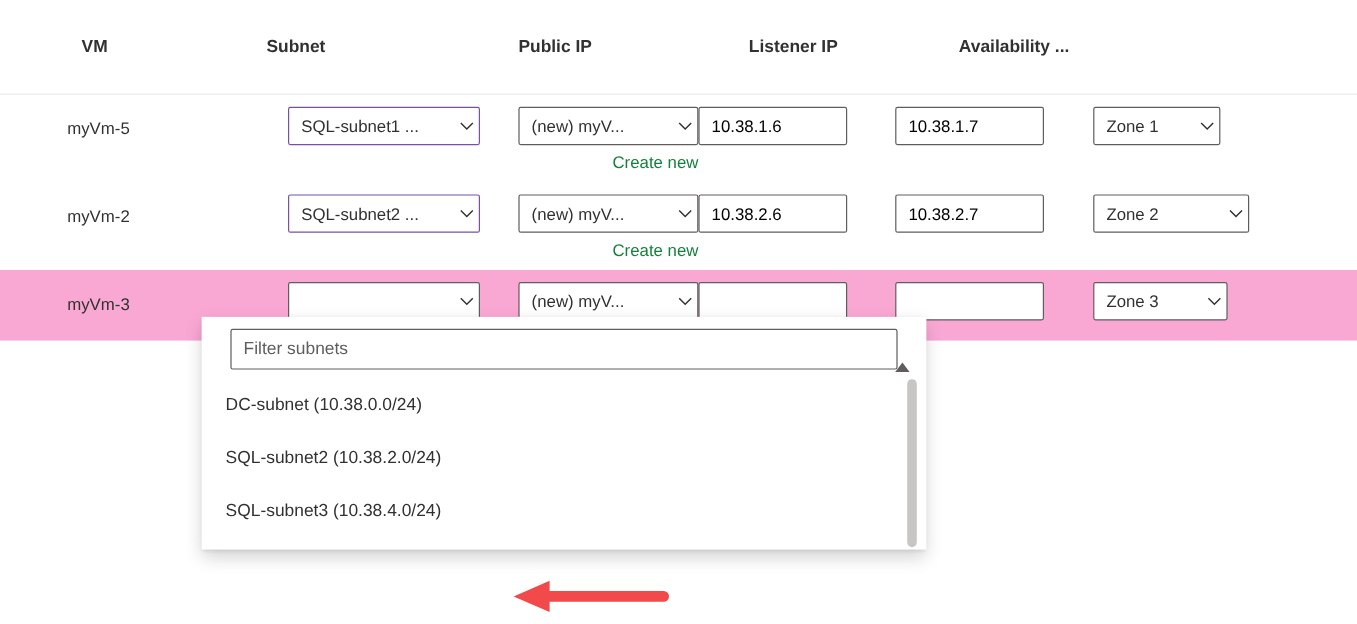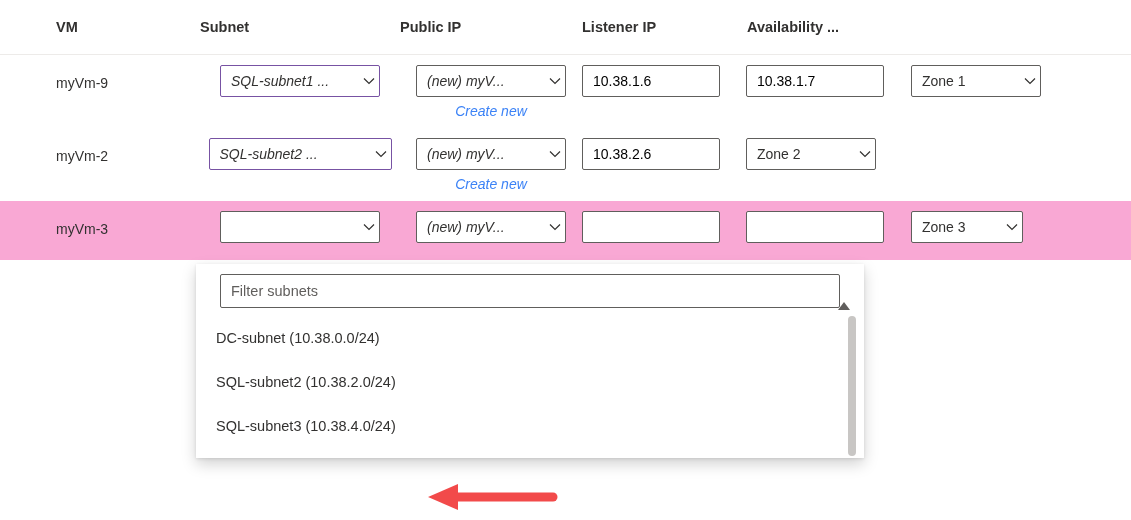"VM" .header-row { gap: none -> 10px; padding: 0 -> 12px }
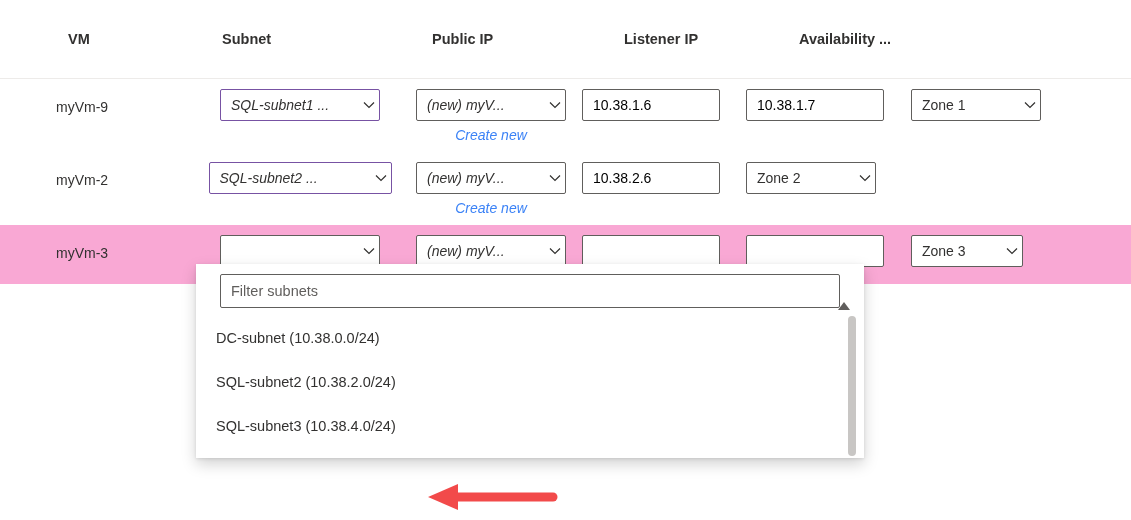"myVm-9" div.col-vm { text: myVm-9 -> myVm-5 }
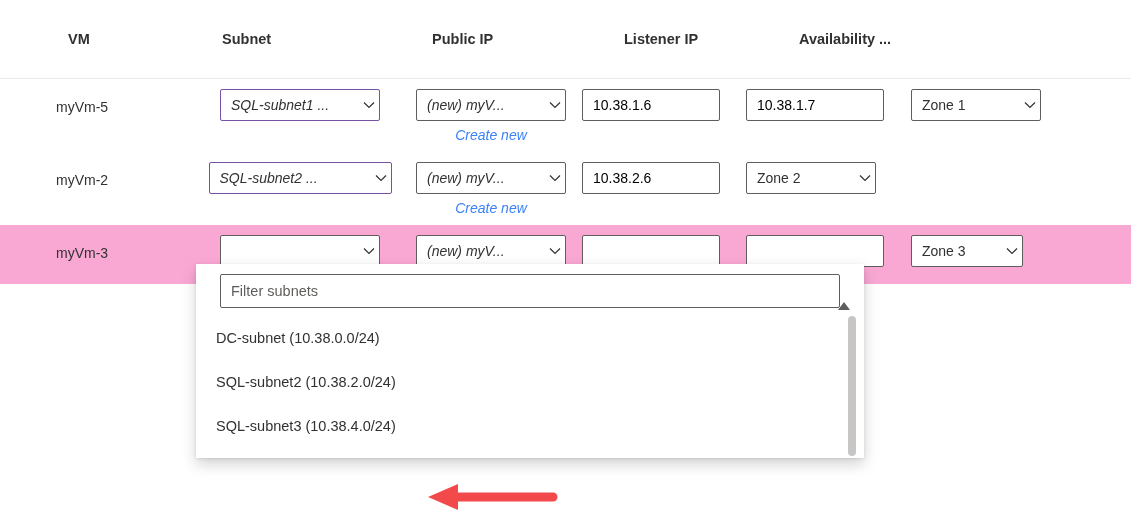"SQL-subnet1 ..." .cell-stack { align-items: center -> flex-end; font-style: italic -> none }
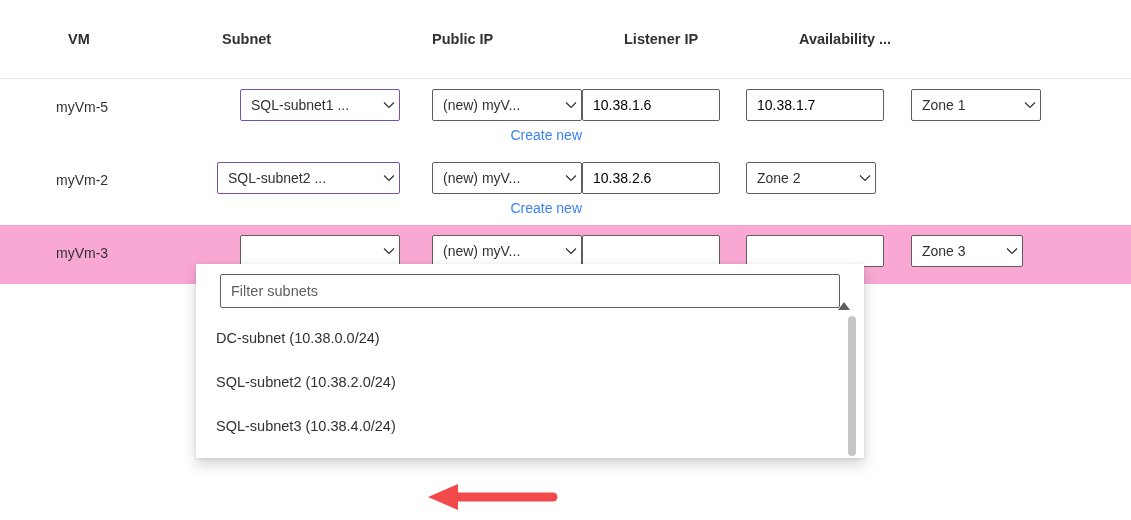"10.38.1.6" .input-box { width: 138px -> 124px }
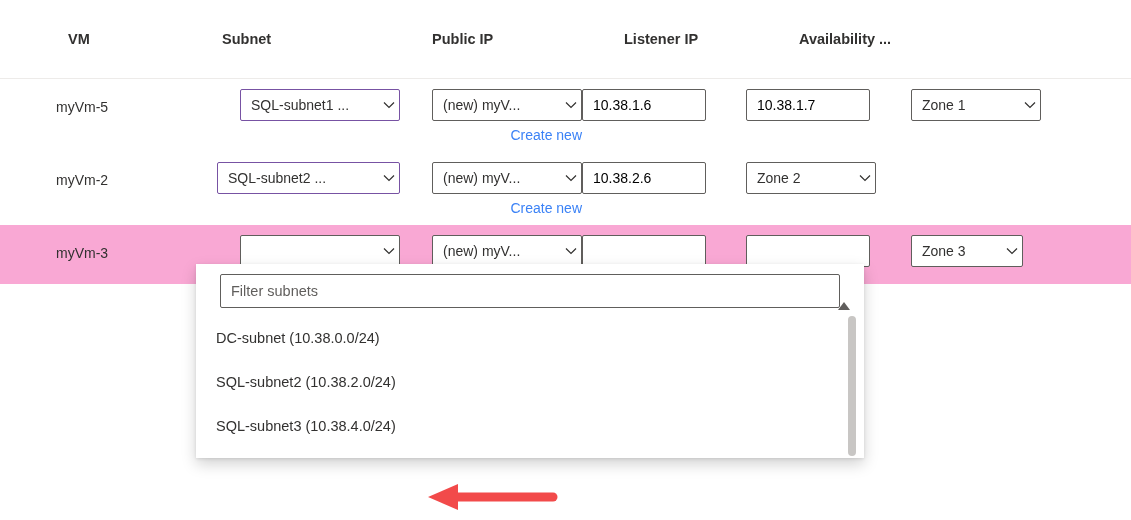"Zone 1" div.select-box { width: 130px -> 106px }
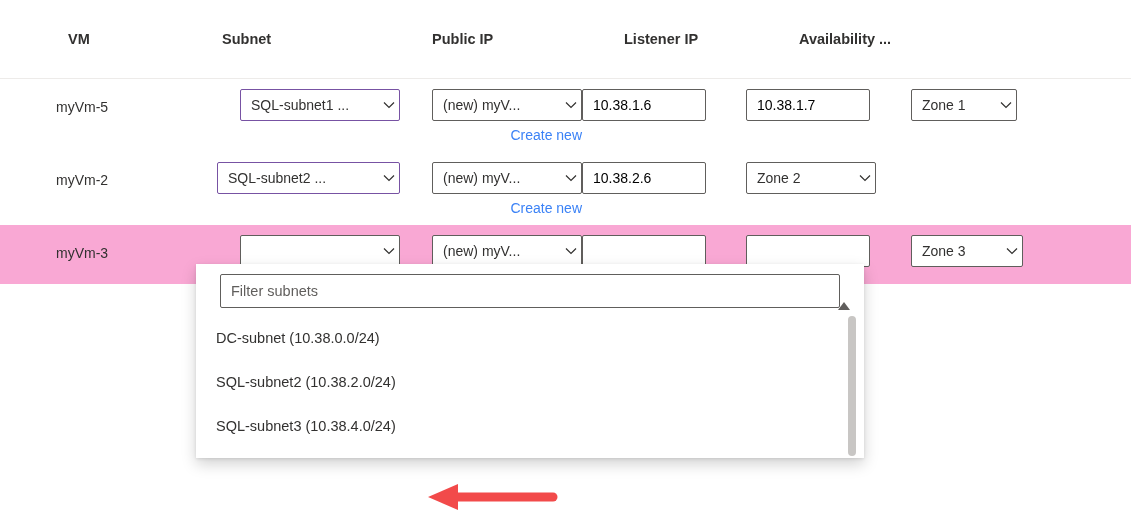"Create new" .create-new-link { color: #3b82f6 -> #15803d }
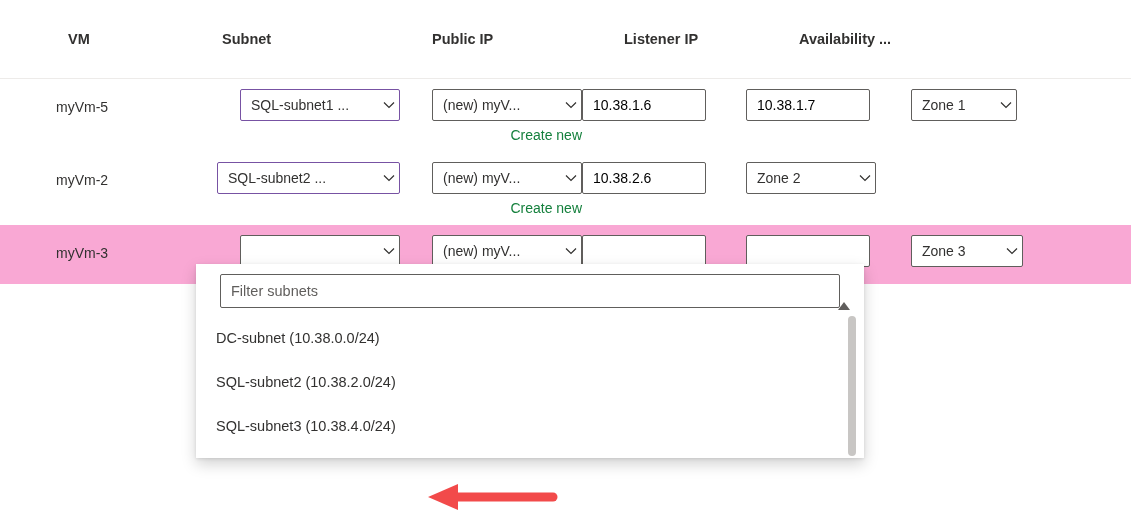"SQL-subnet2 ..." div.select-box { width: 183px -> 160px }
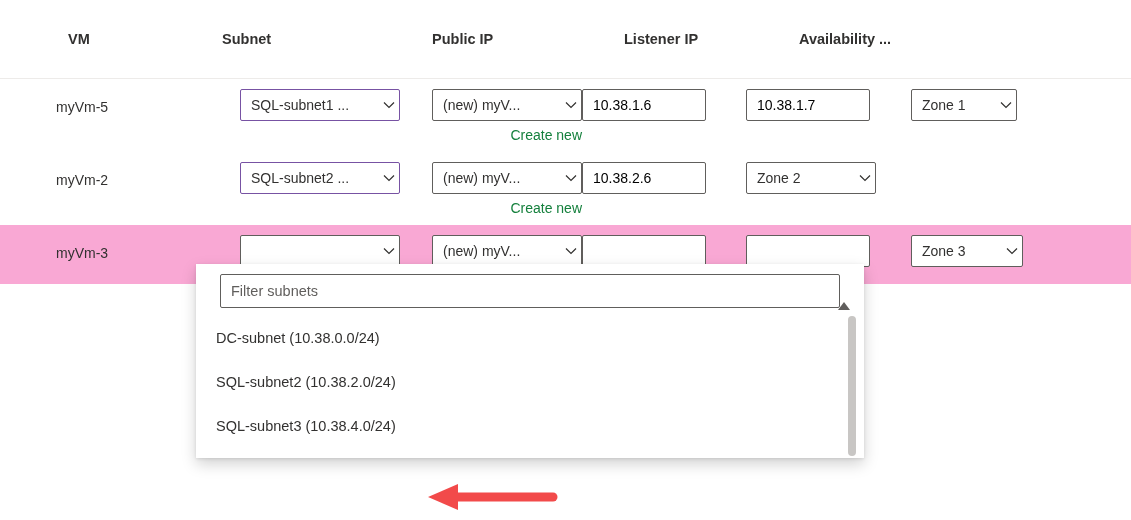"10.38.2.7" div.col-listenerip { html: none -> <div> <input> </div> }
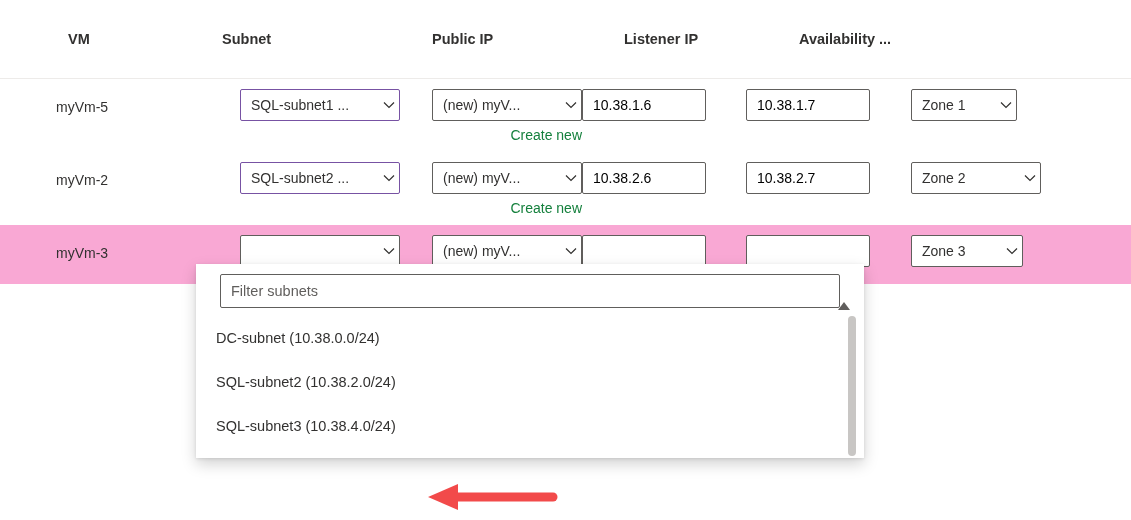"Filter subnets" .dropdown-panel { left: 196px -> 168px; width: 668px -> 604px }
